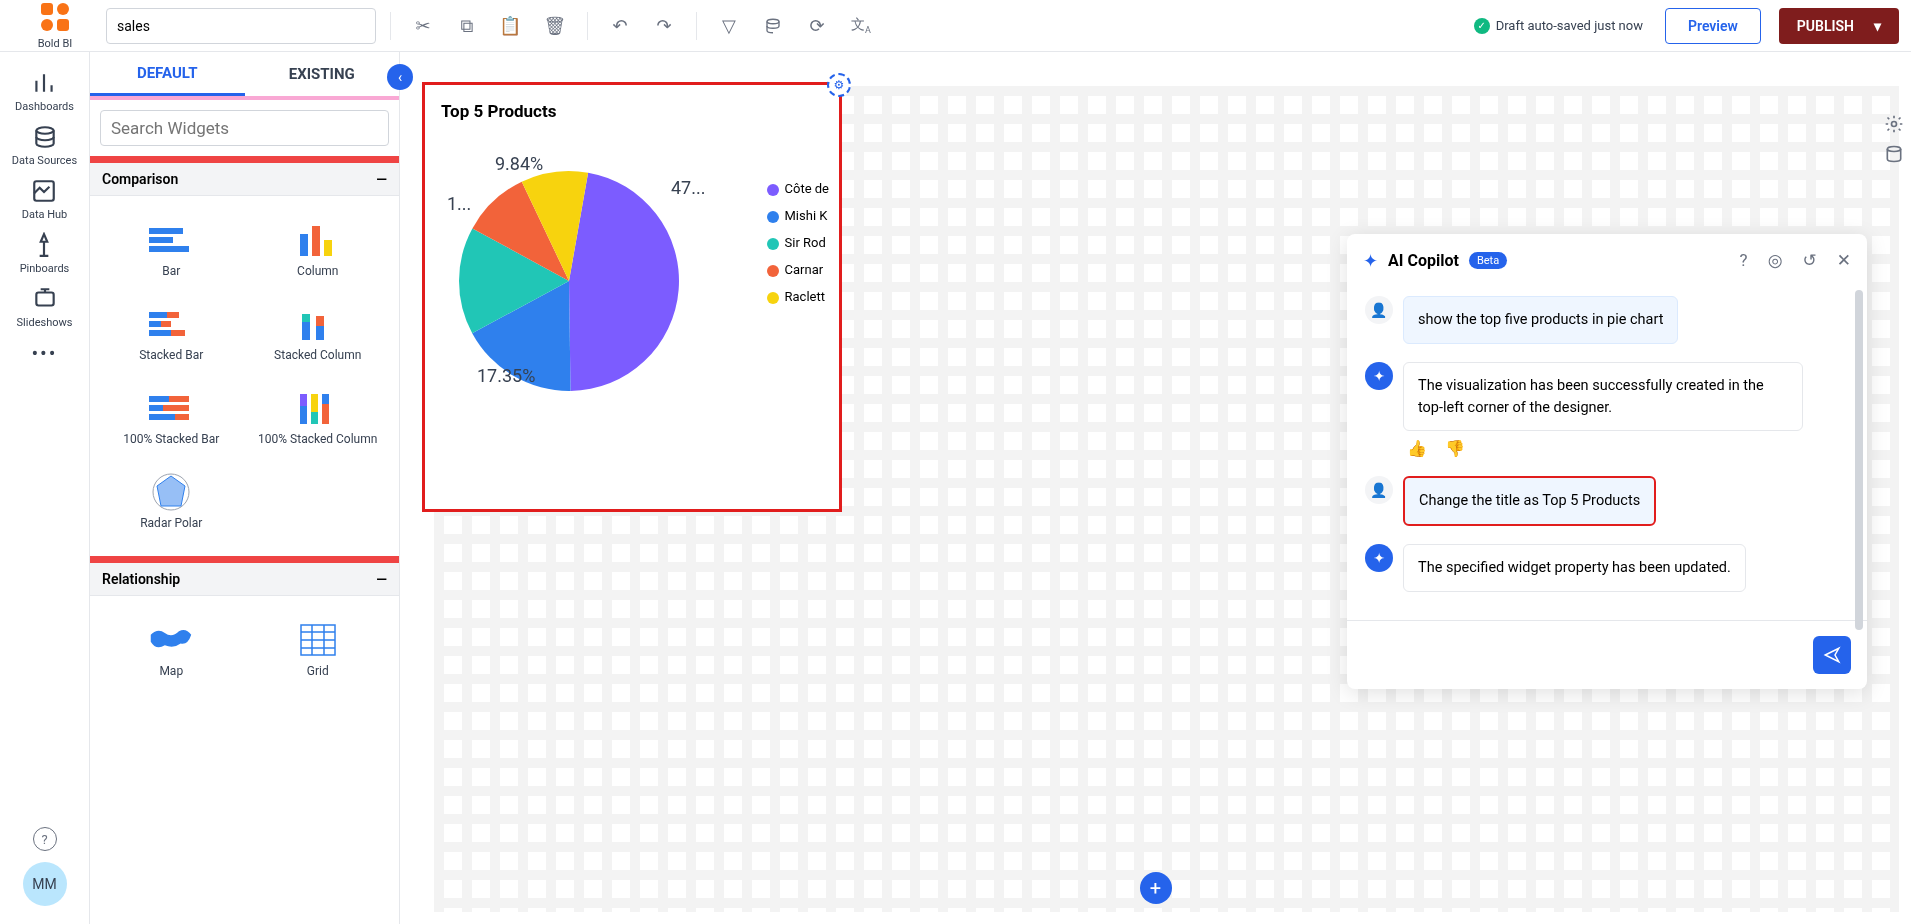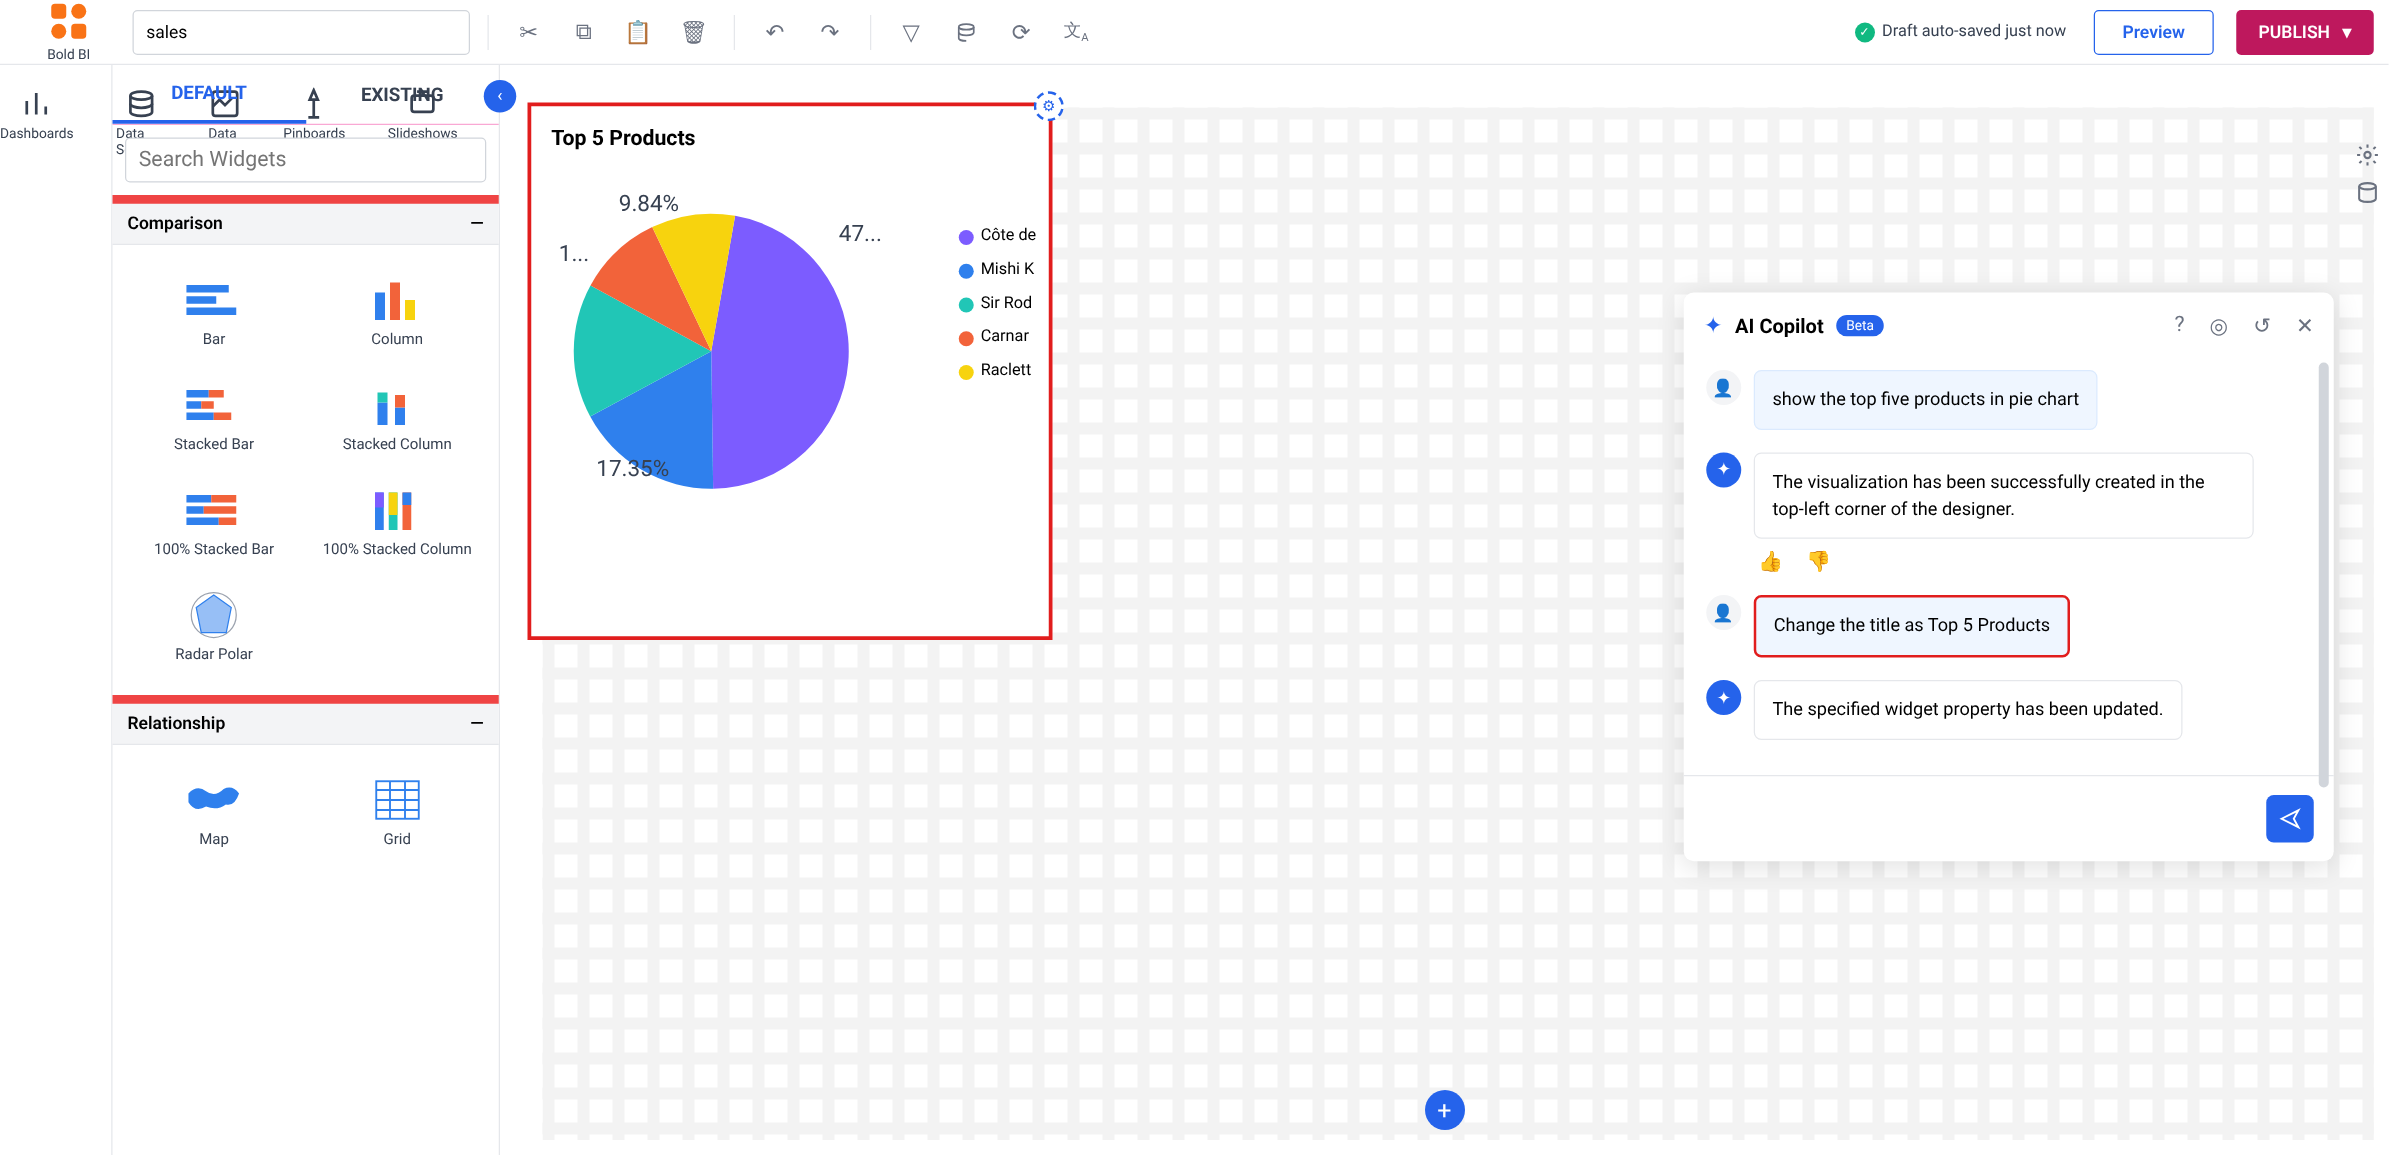"PUBLISH" .btn-publish { background: #be185d -> #7f1d1d; gap: 10px -> 20px }
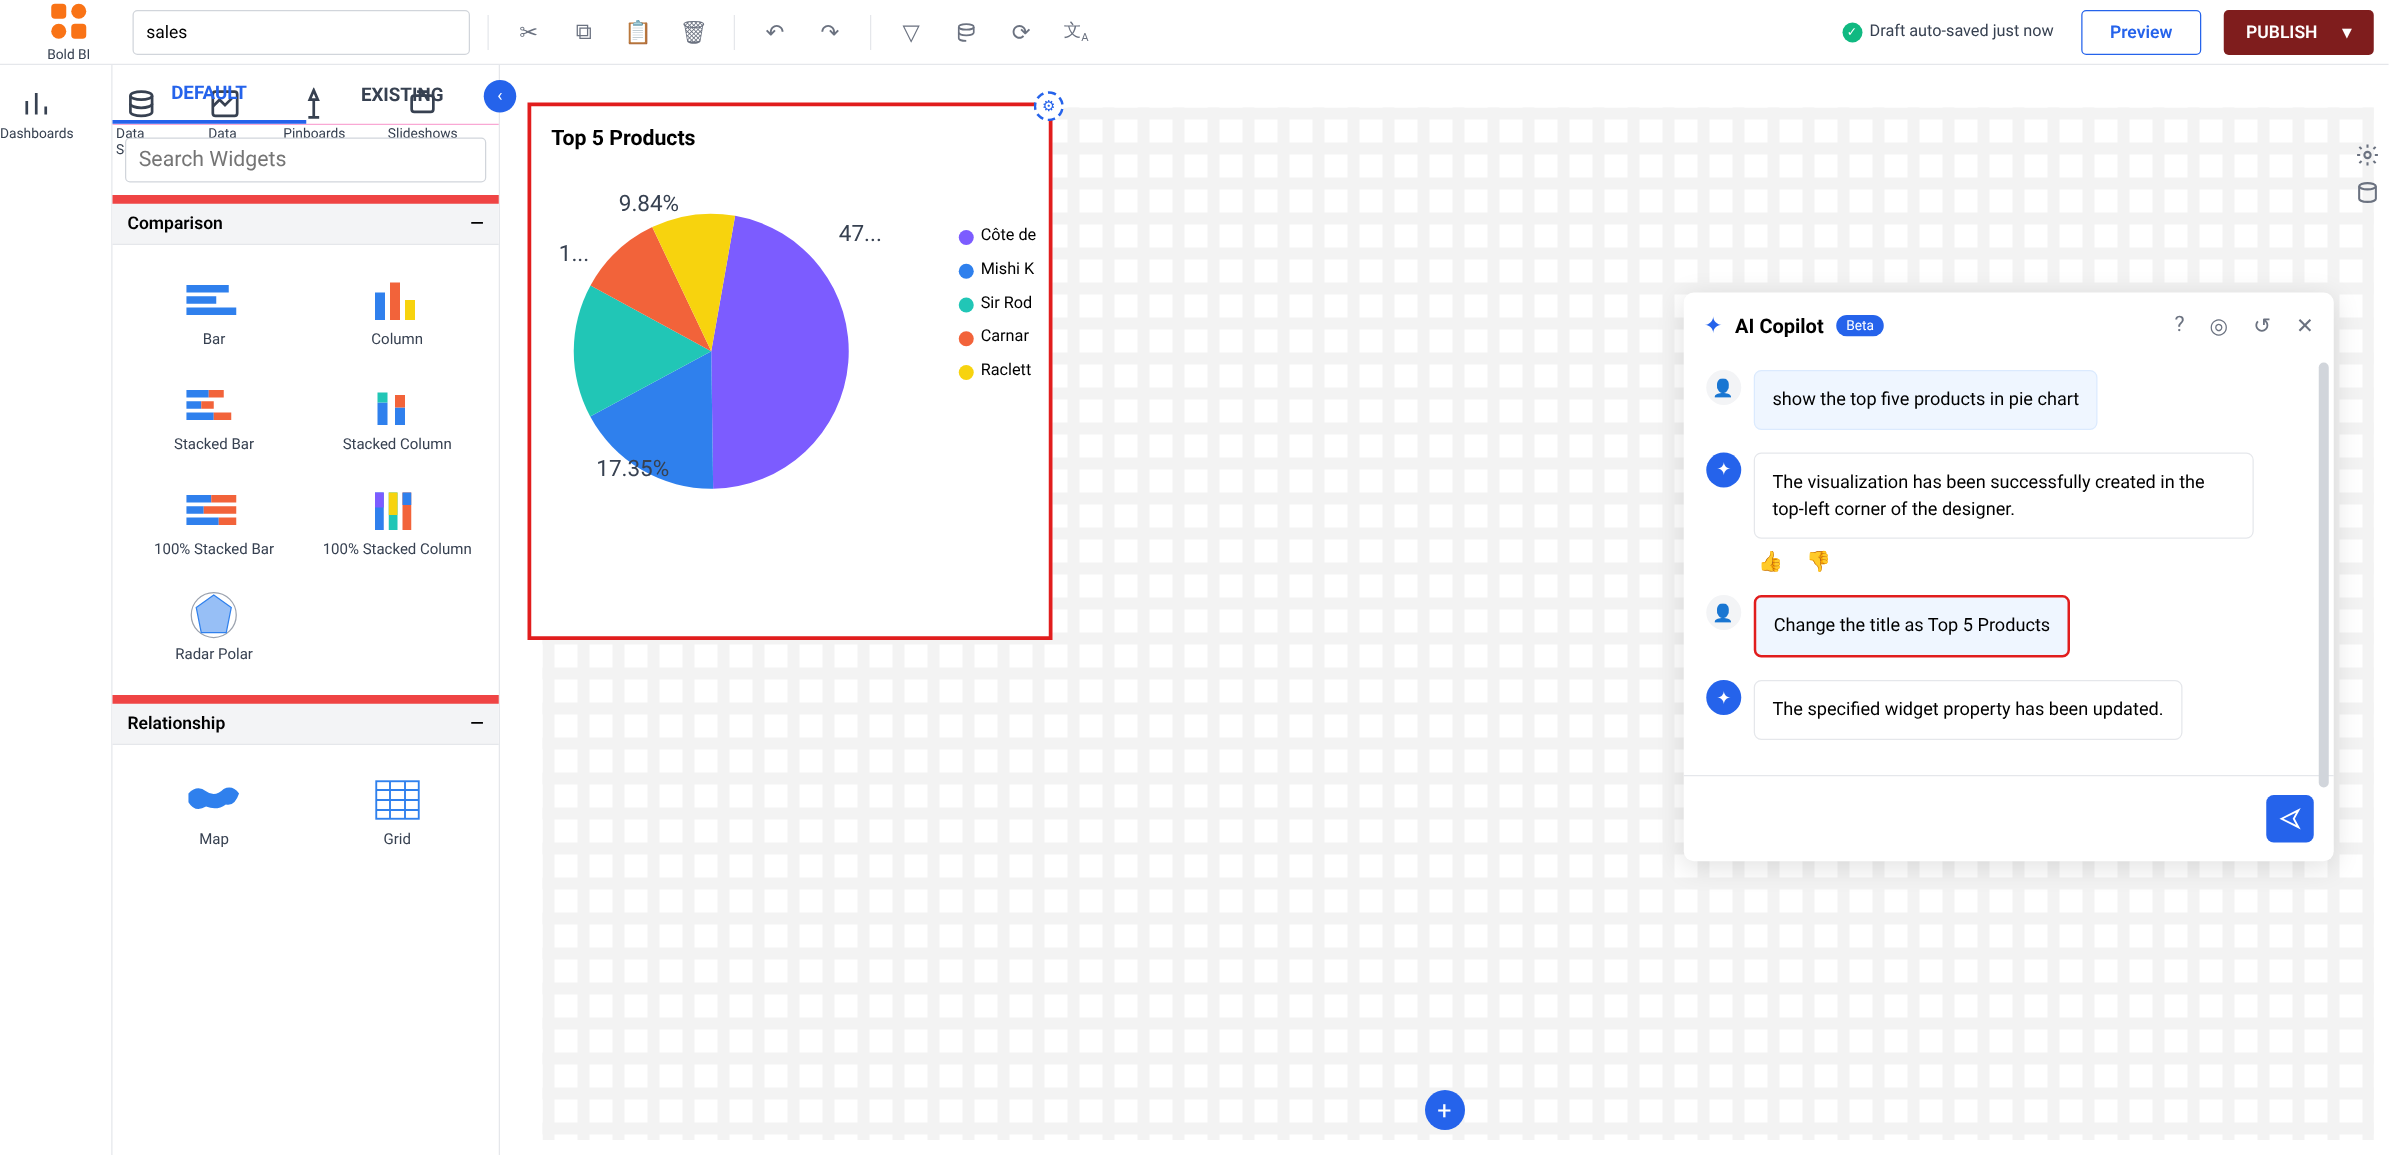"DEFAULT" .tabs { border-bottom: 1px solid #f9a8d4 -> 4px solid #f9a8d4 }
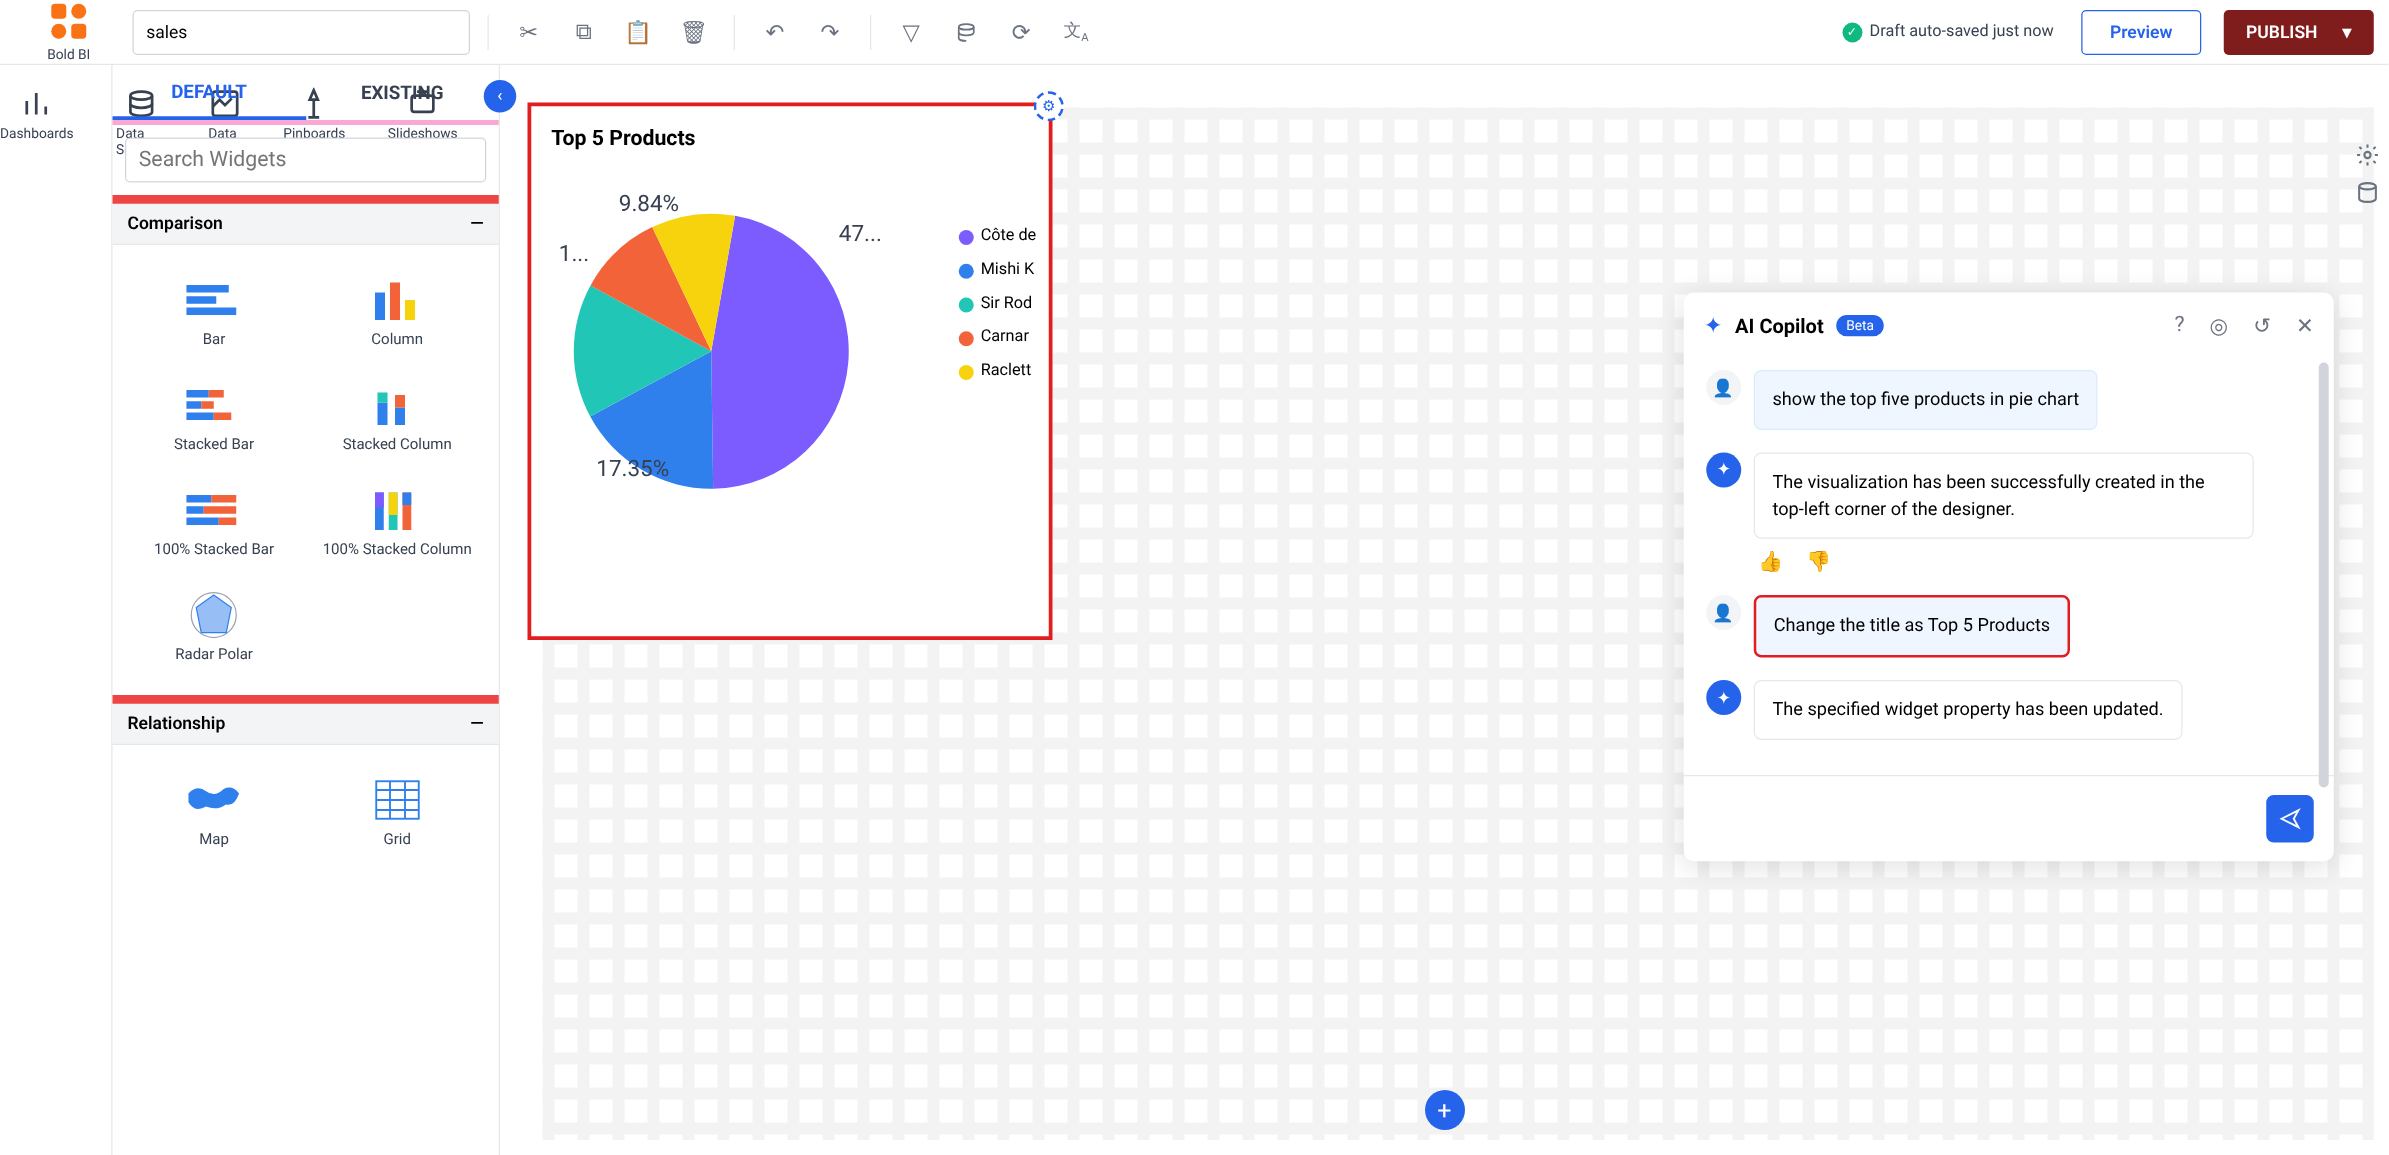"Dashboards" .left-rail { align-items: flex-start -> center; flex-direction: row -> column; gap: 34px -> 11px }
